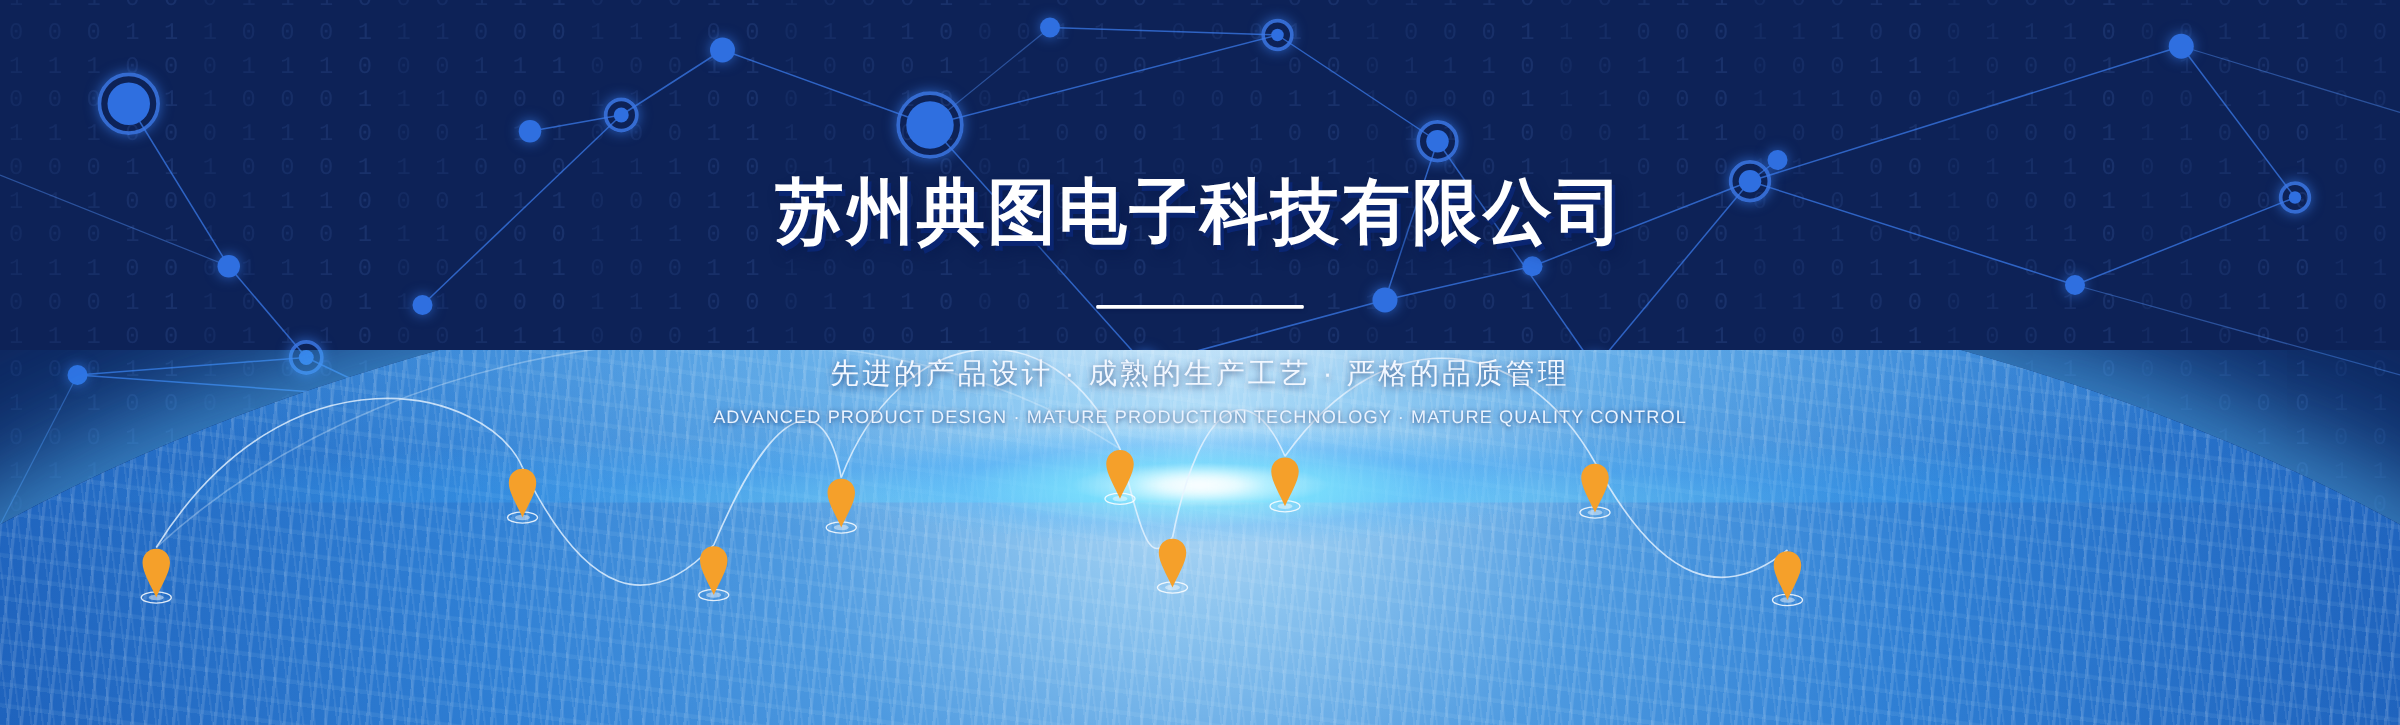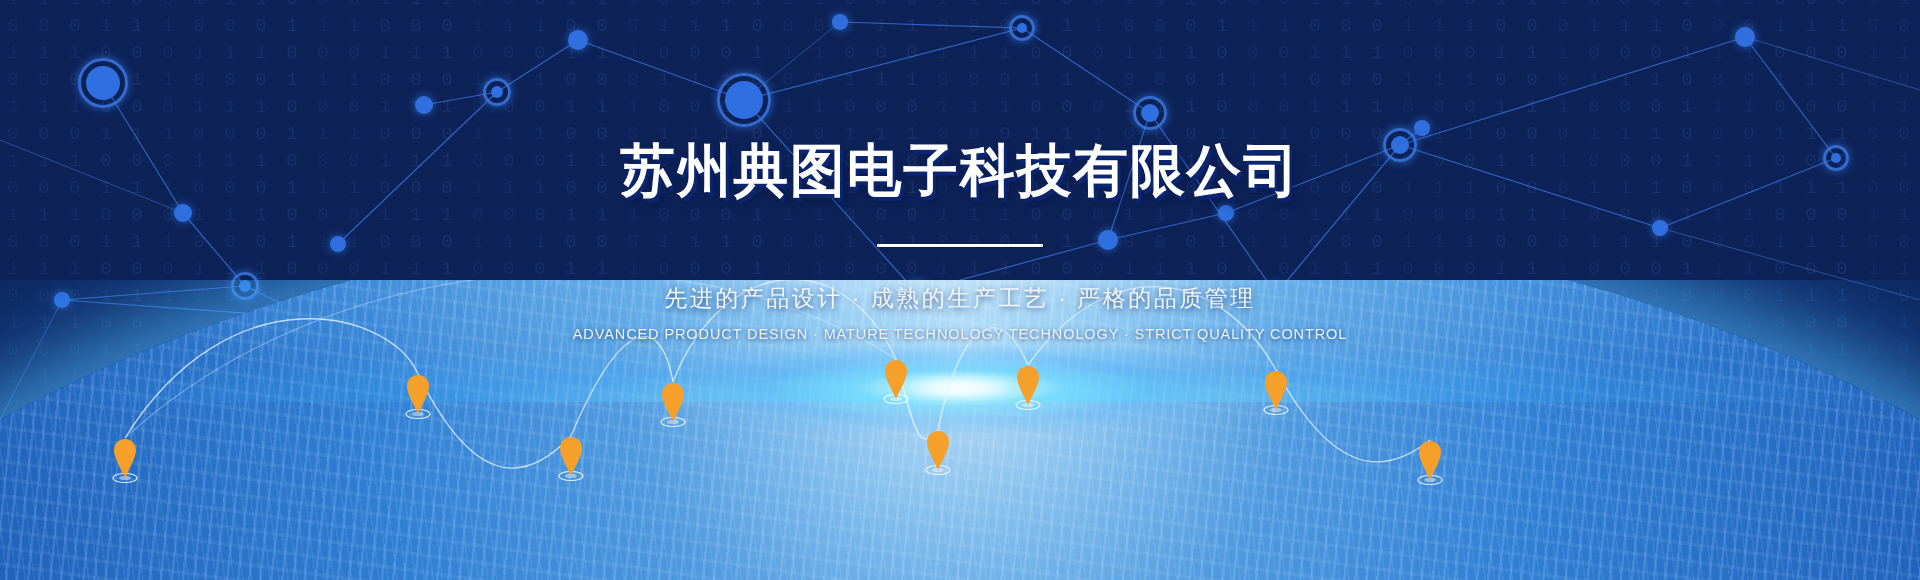"ADVANCED PRODUCT DESIGN · MATURE" div.sub-en { text: TECHNOLOGY TECHNOLOGY · STRICT -> PRODUCTION TECHNOLOGY · MATURE }
